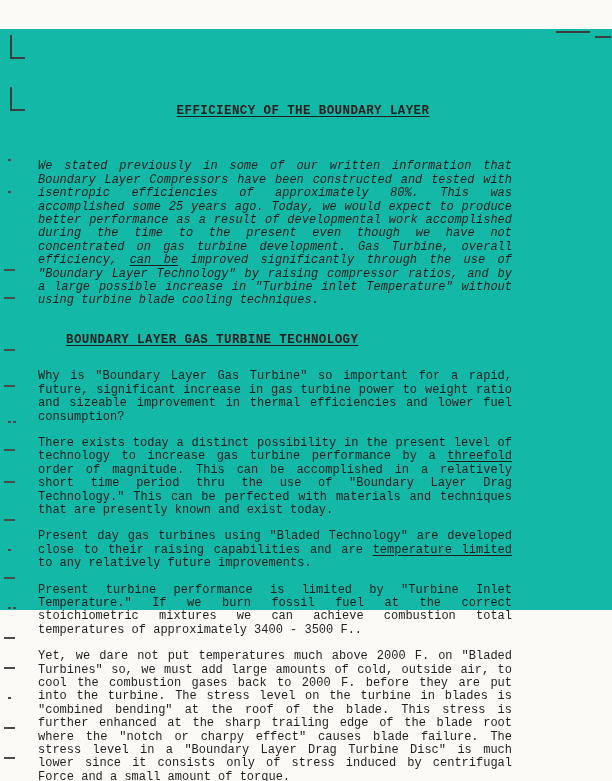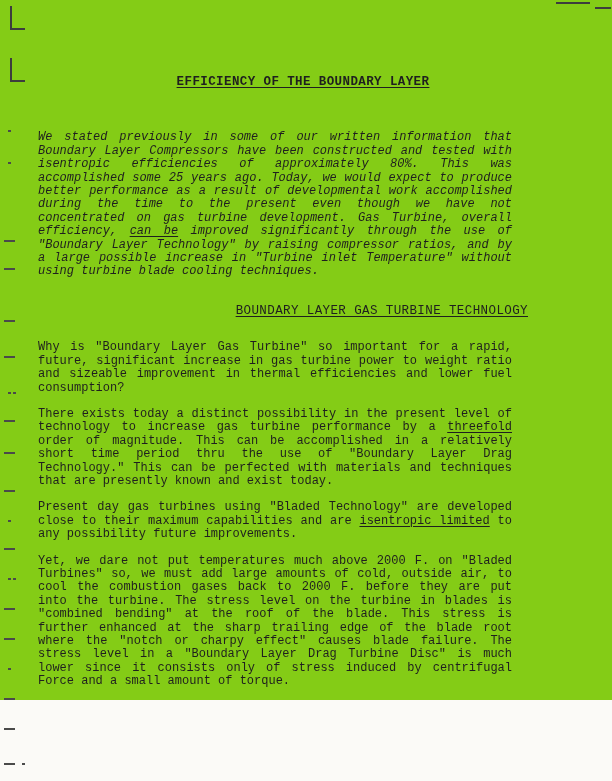"EFFICIENCY OF THE BOUNDARY LAYER" .page { background: #84cc16 -> #14b8a6; height: 700px -> 581px; margin-top: none -> 29px }
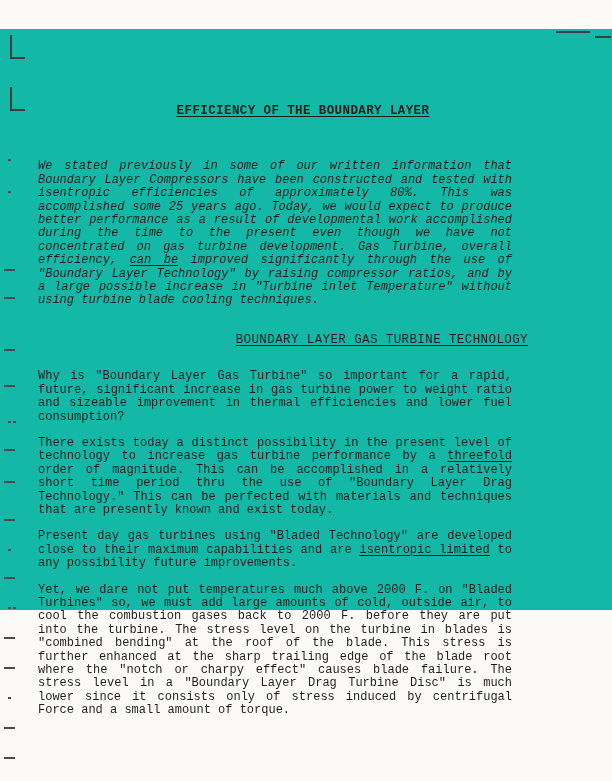"BOUNDARY LAYER GAS TURBINE TECHNOLOGY" .section-heading { font-weight: normal -> bold; left: 16px -> 28px; text-align: right -> left }
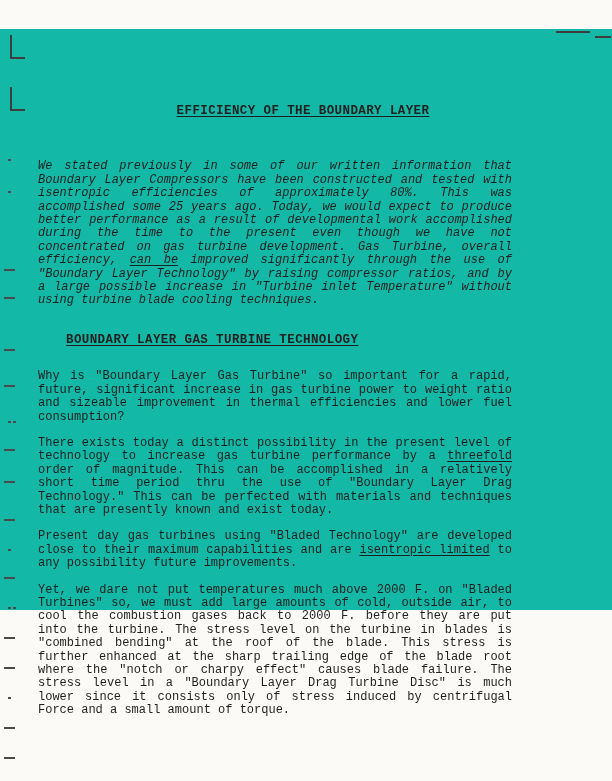"Present day gas turbines using" span { text: maximum -> raising }
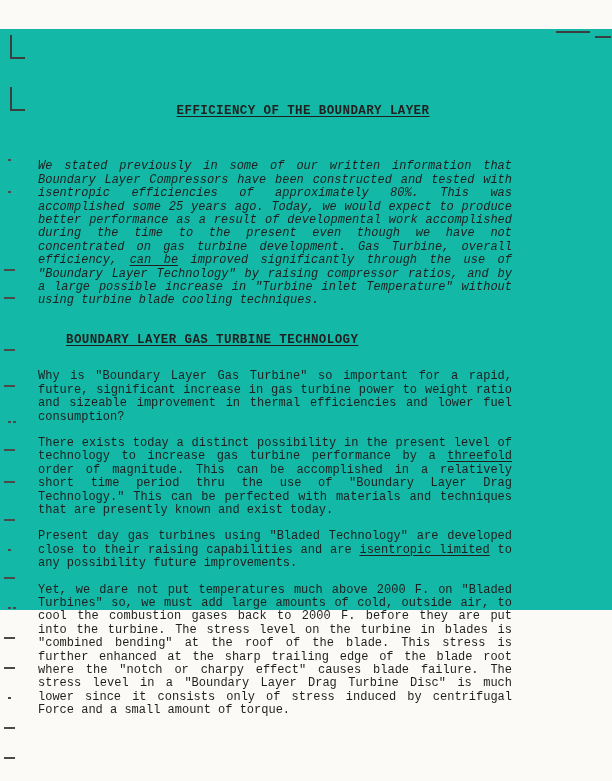"isentropic limited" span.u { text: isentropic -> temperature }
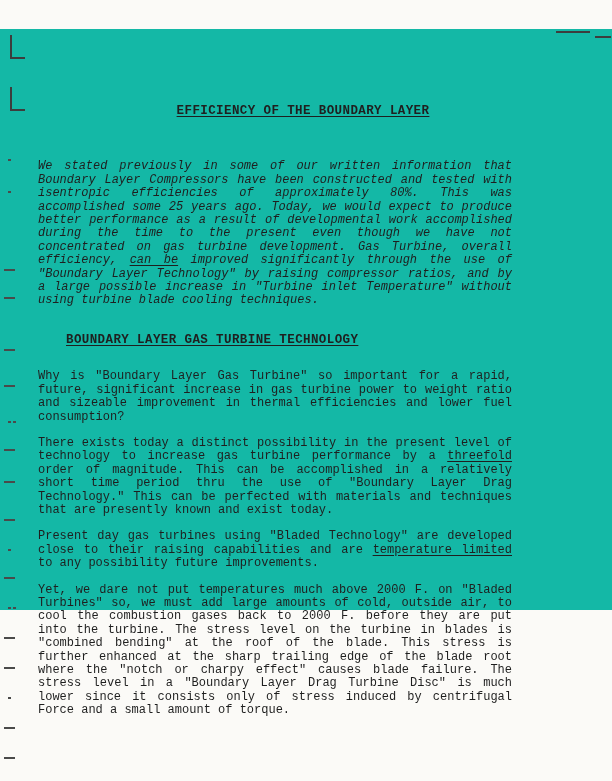"to any possibility future improvements." span { text: possibility -> relatively }
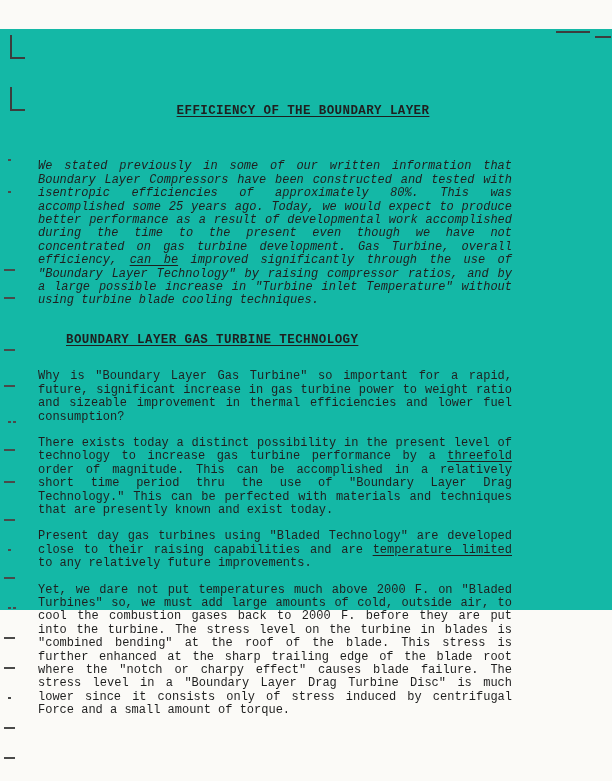"Present turbine performance is limited" p { html: none -> <p>Present turbine performance is limited by "Turbine Inlet Temperature." If we burn fossil fuel at the correct stoichiometric mixtures we can achieve combustion total temperatures of approximately 3400 - 3500 F..</p> }
